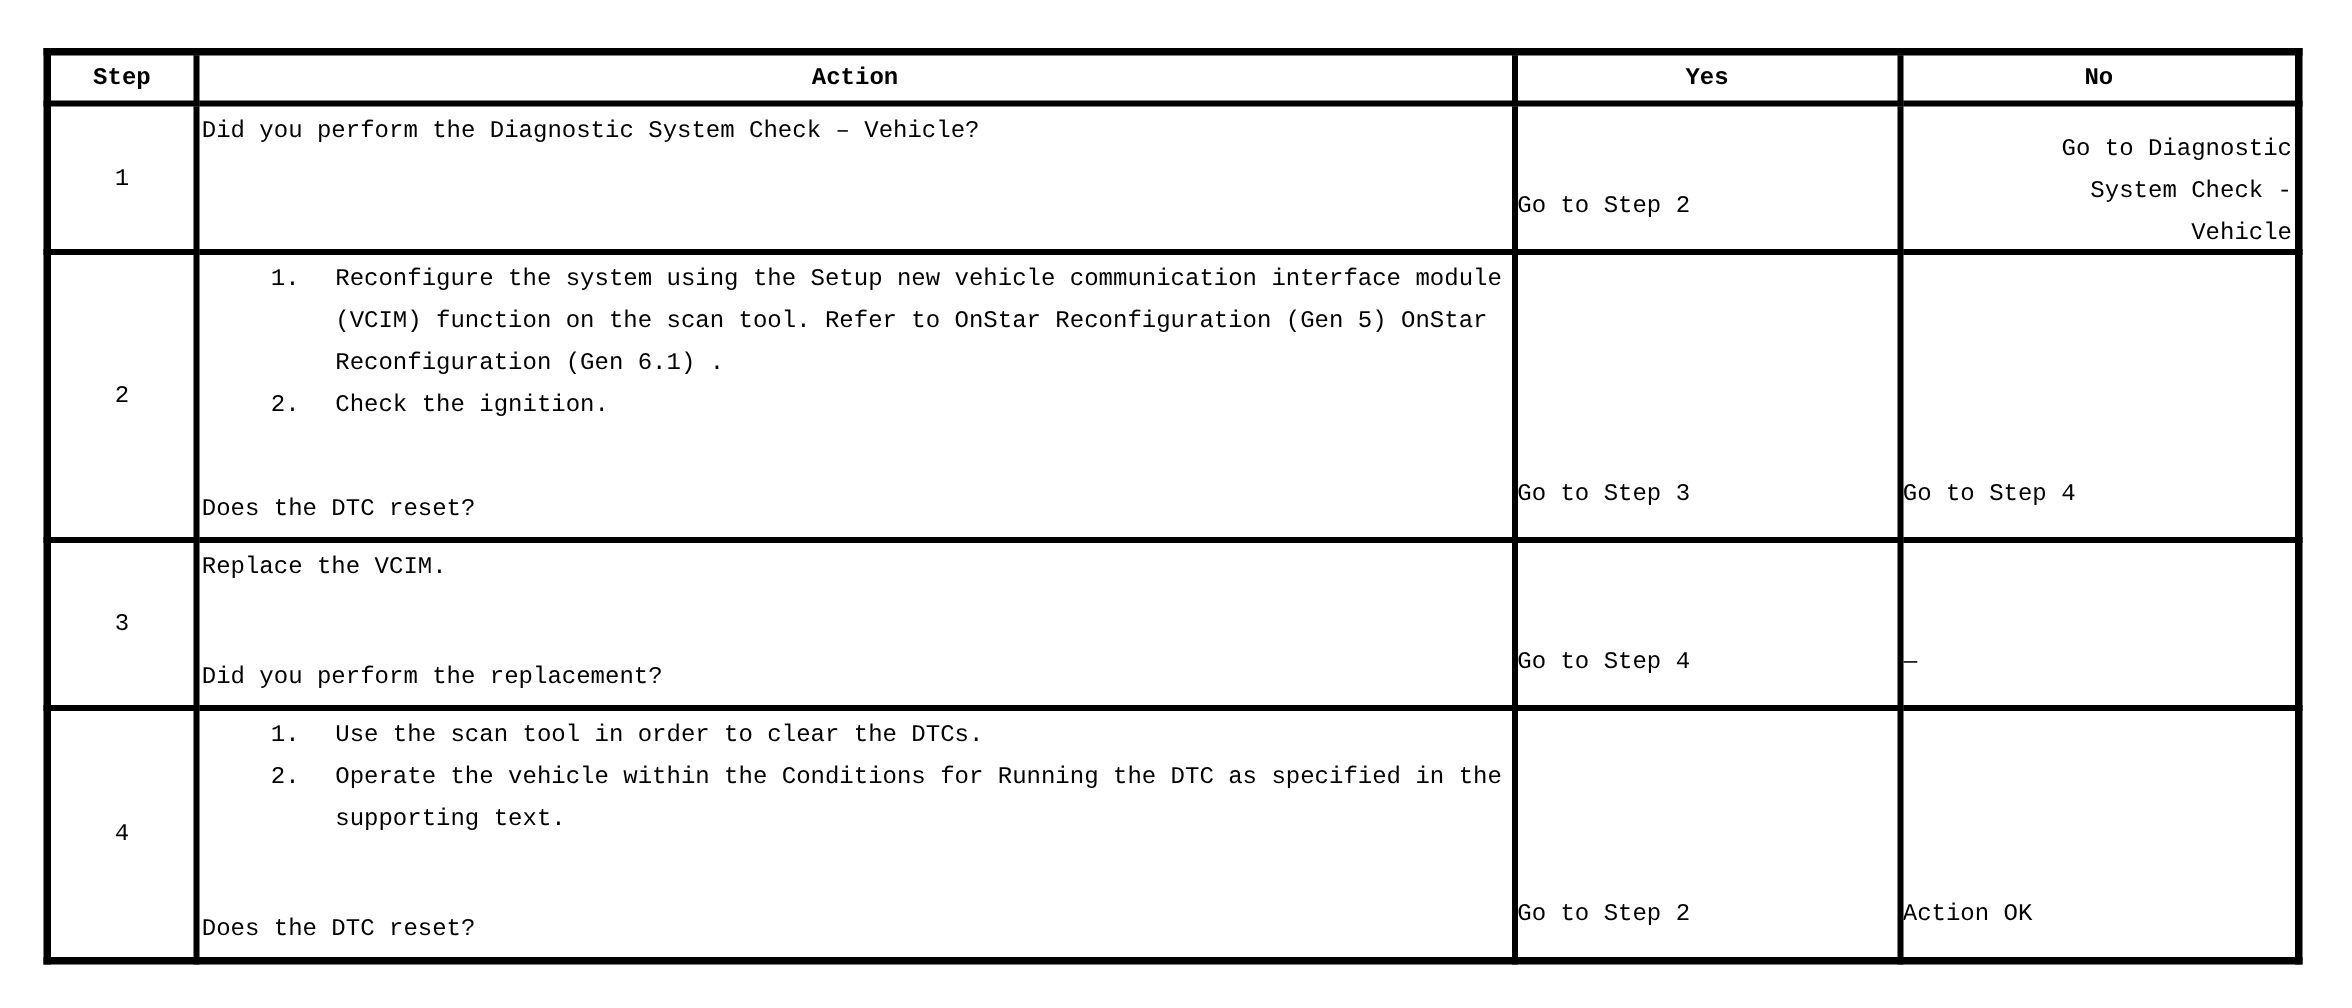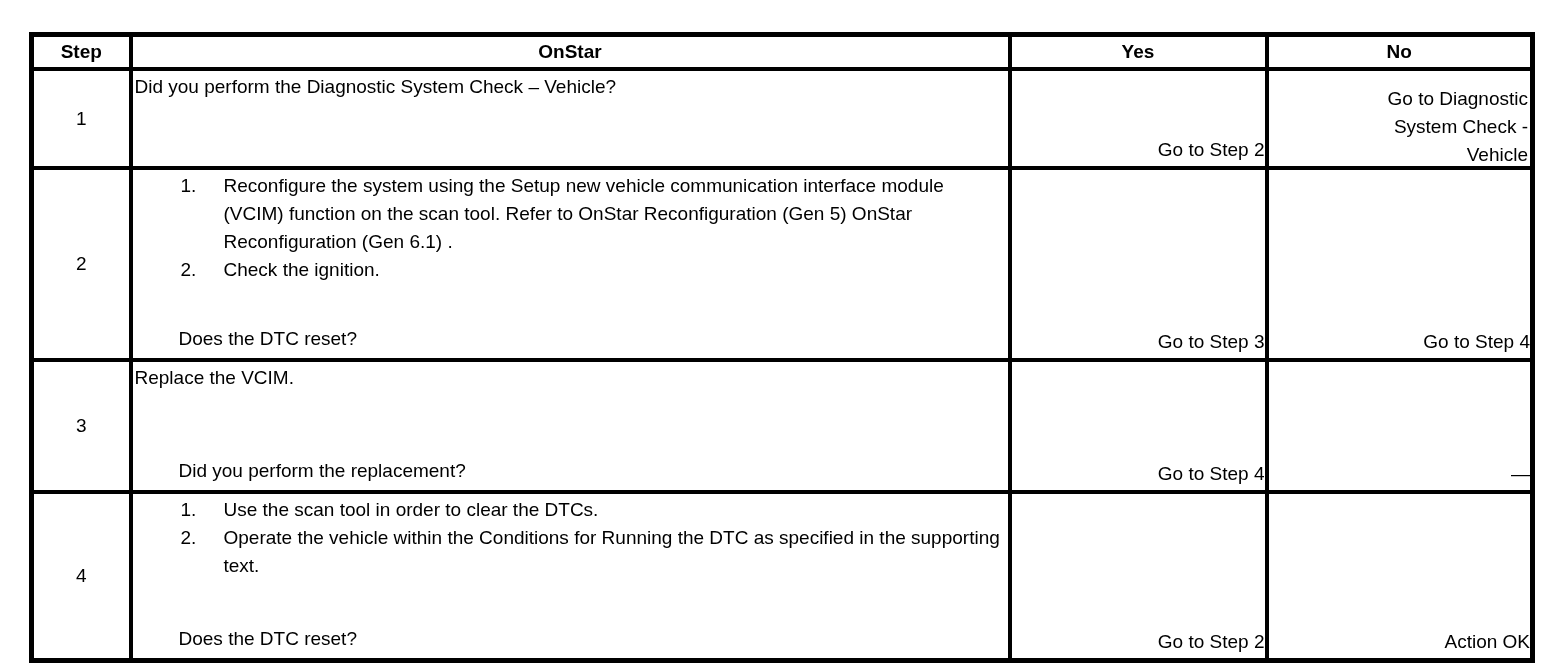"Step" th, td { font-family: none -> Liberation Mono, monospace; font-size: 19px -> 16px }
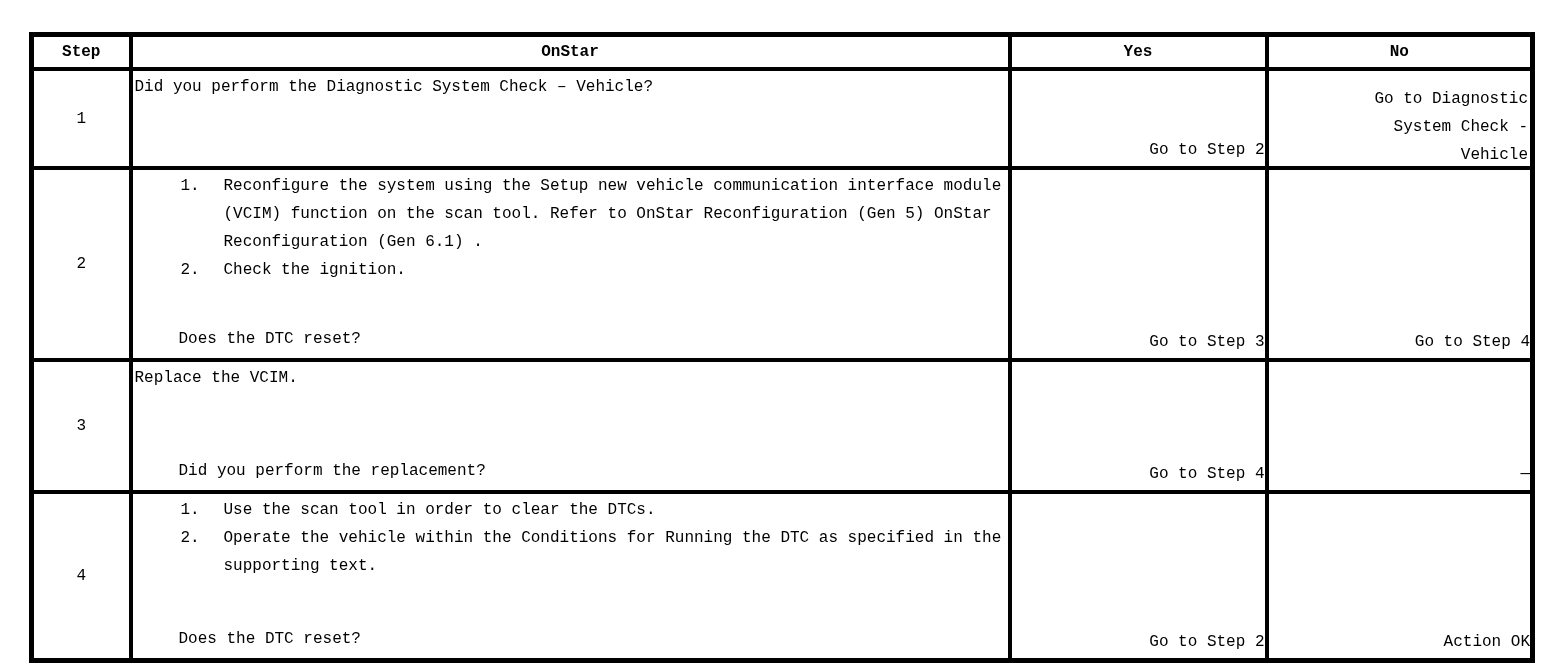"OnStar" th { text: OnStar -> Action }
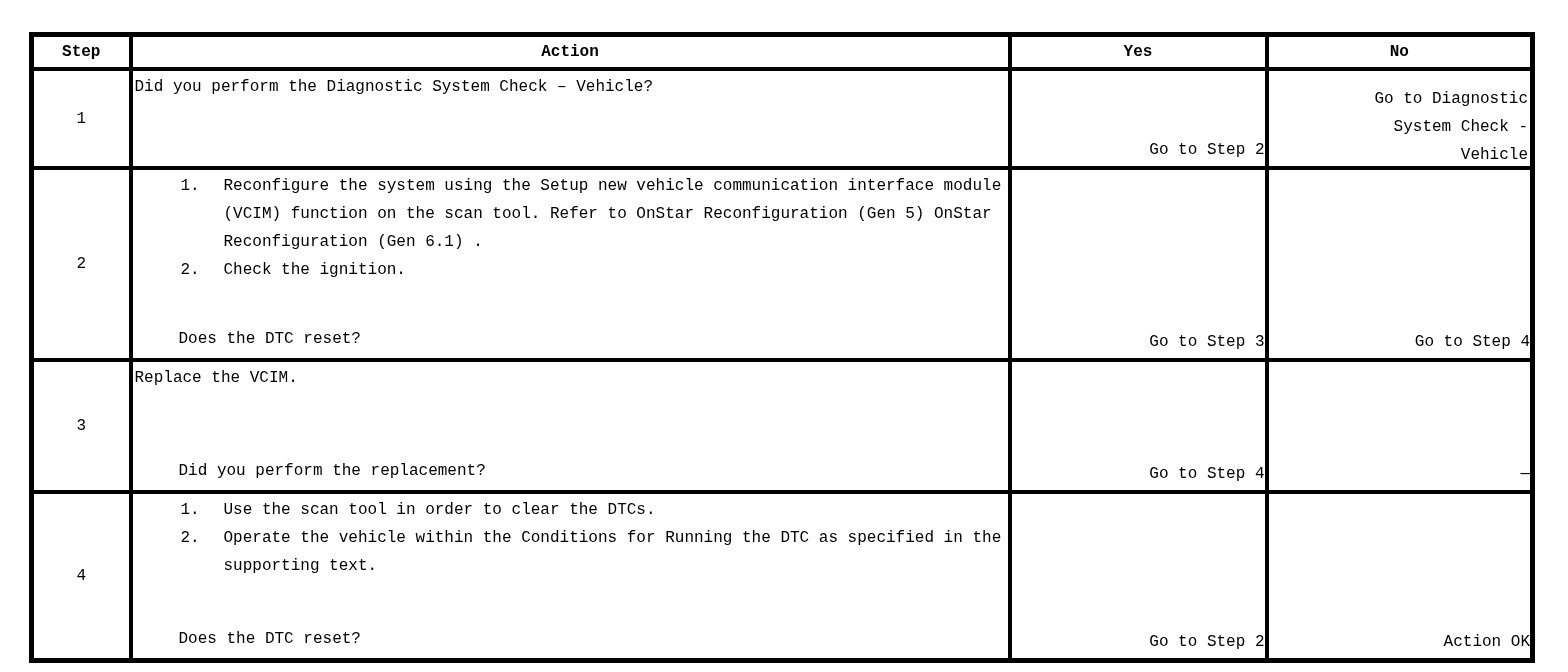"Go to Step 2" .yn-fill { align-items: flex-end -> flex-start; padding-bottom: 2px -> 15px }
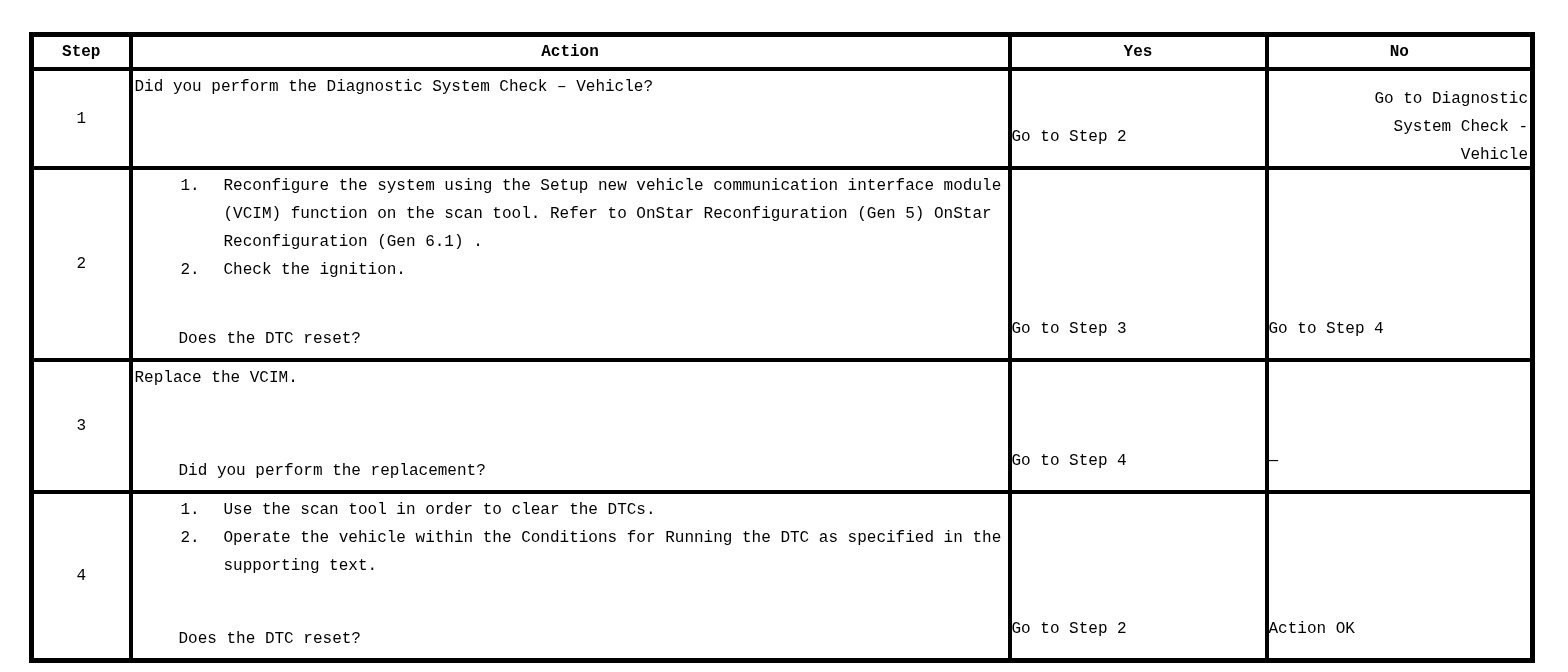"Does the DTC reset?" .action-question { margin-left: 44px -> none }
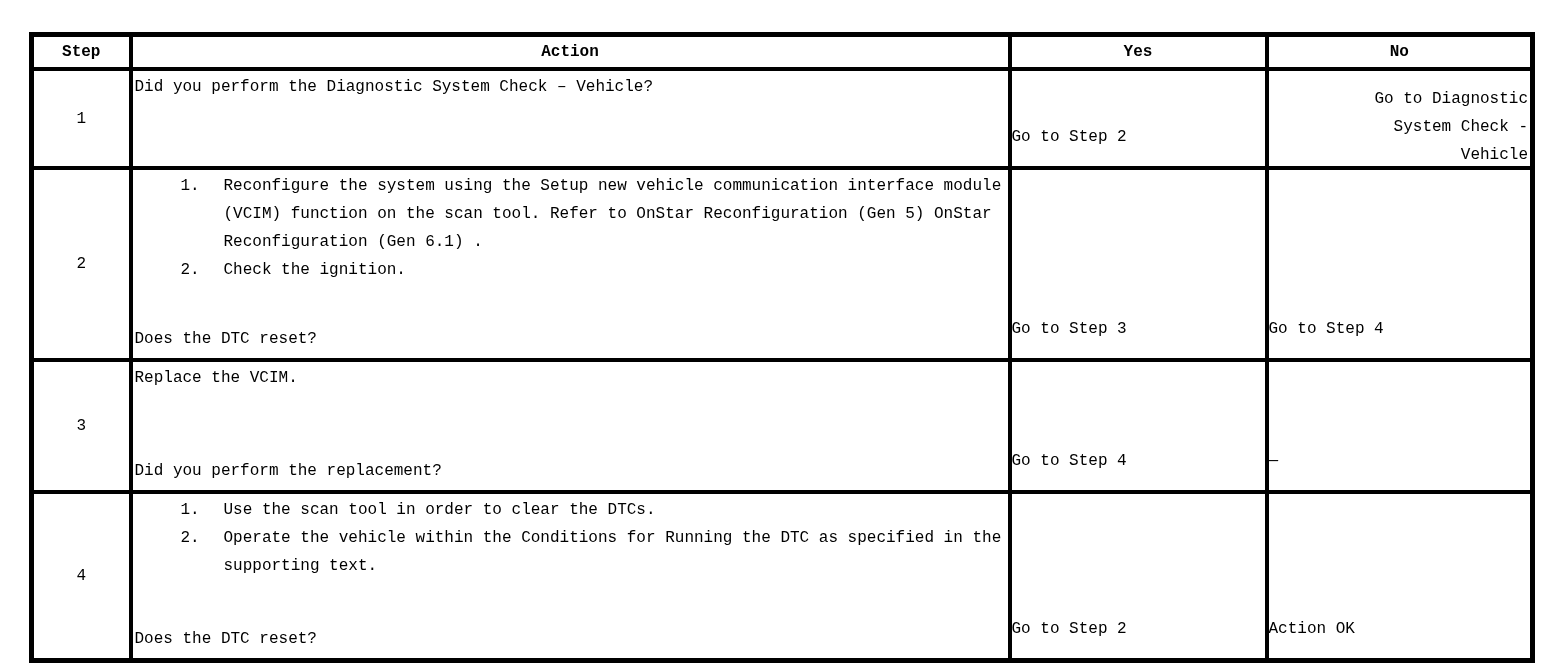"Replace the VCIM." .h-r3 { height: 128px -> 108px }
